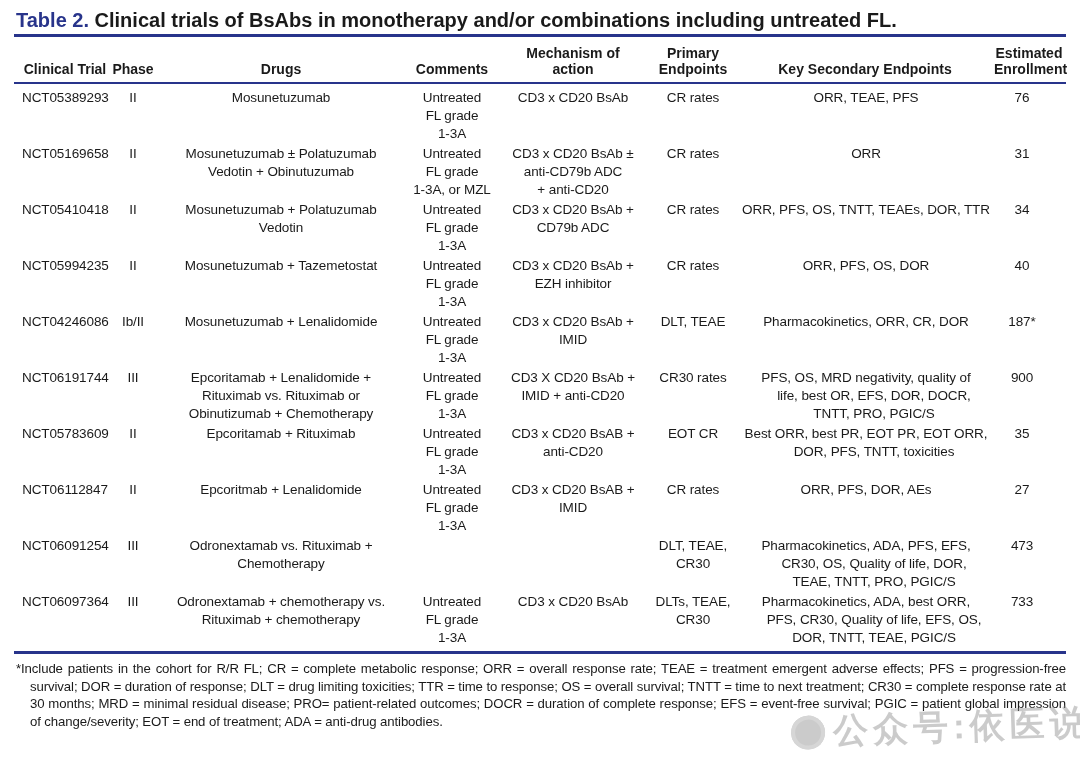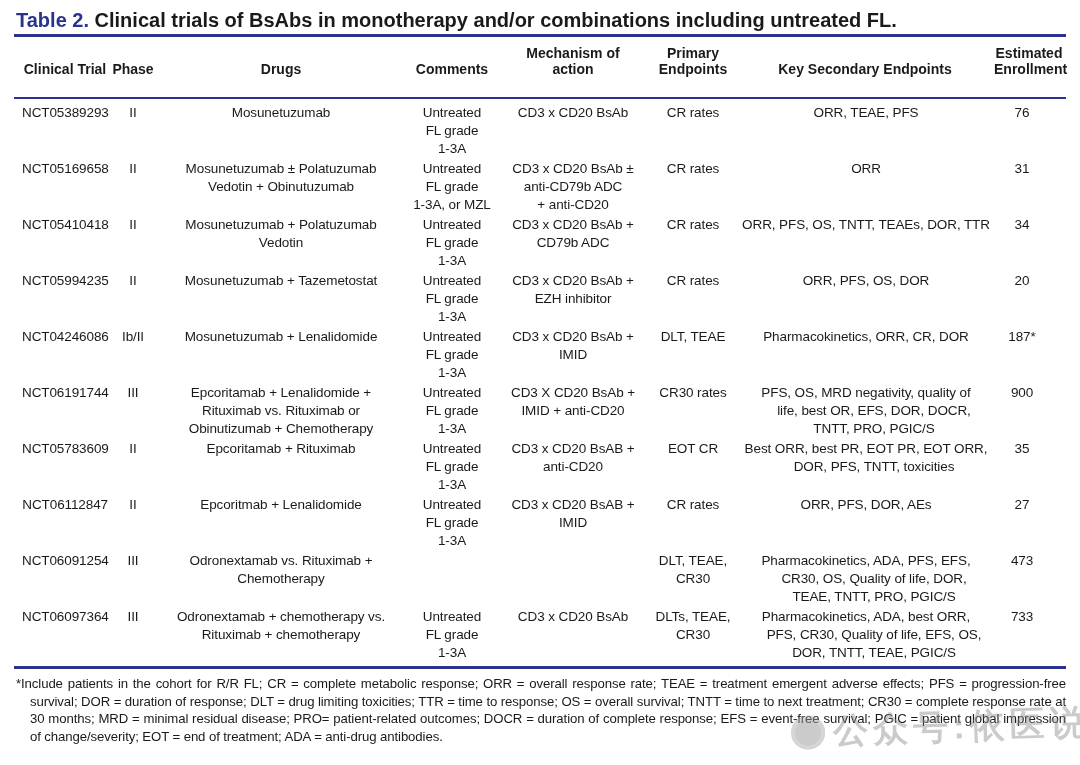"Mechanism of" thead th { padding: 8px 2px 20px -> 8px 2px 5px }
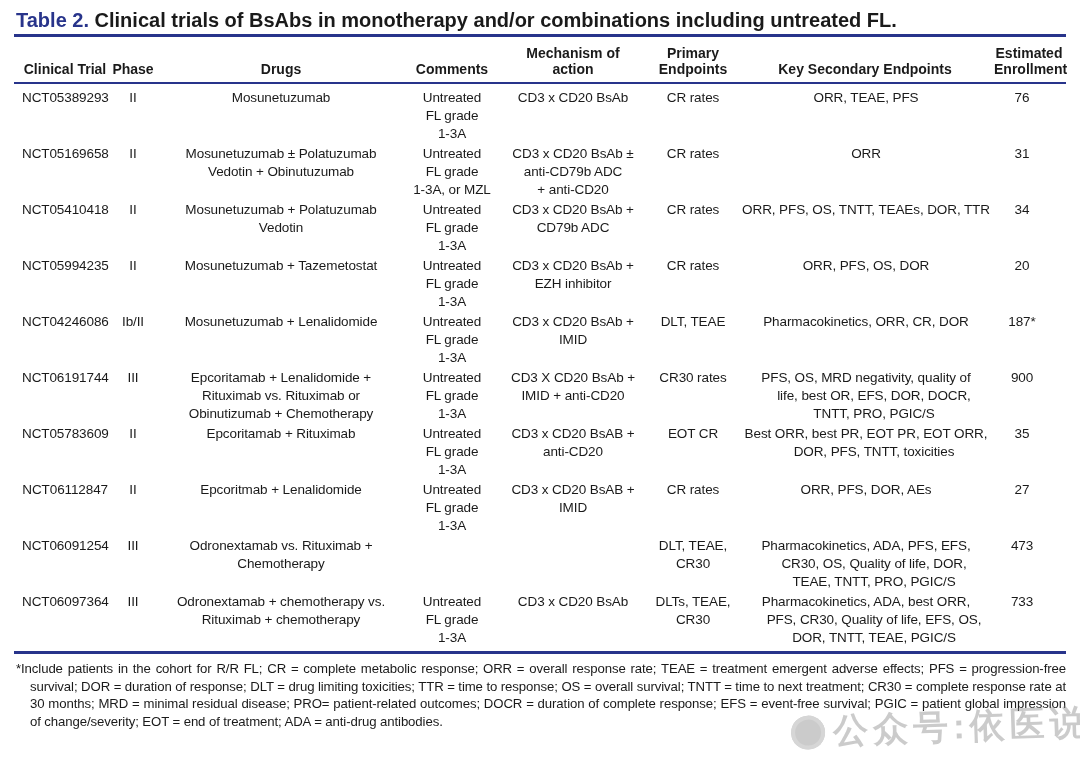"NCT05389293" td.c-trial { text-align: right -> center }
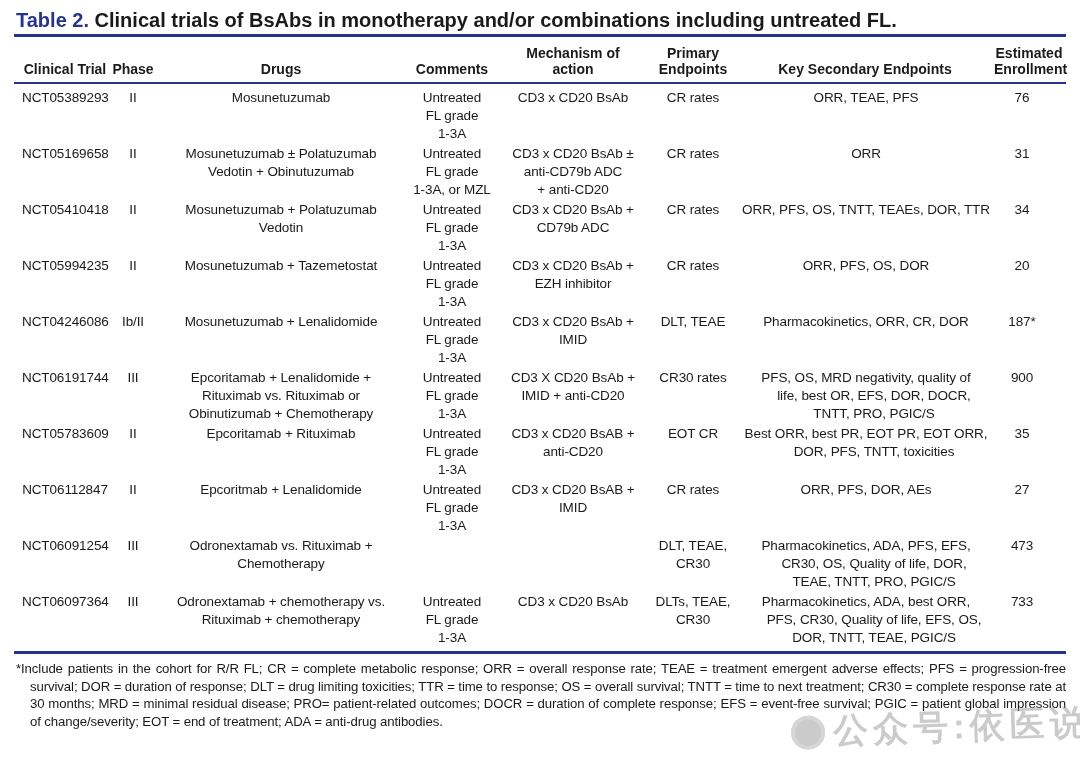"20" td.c-enroll { text: 20 -> 40 }
